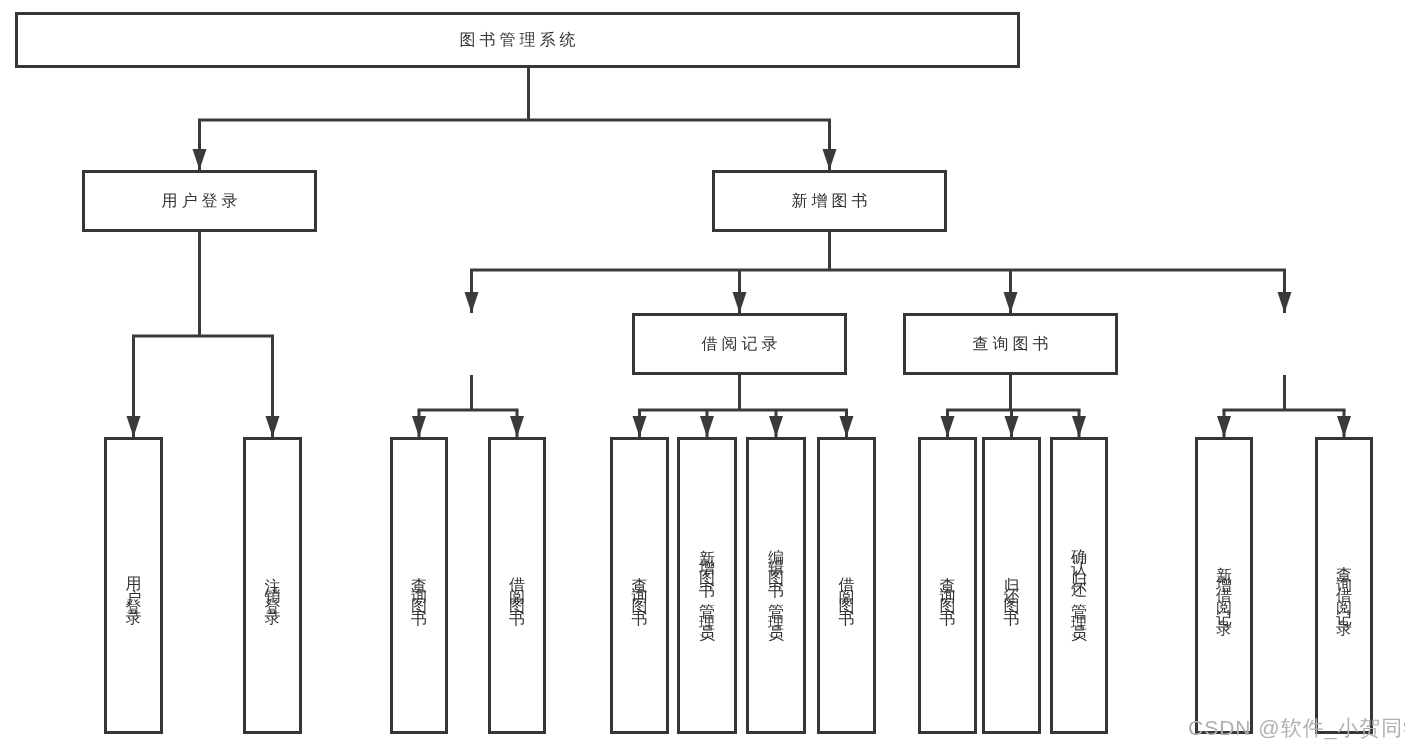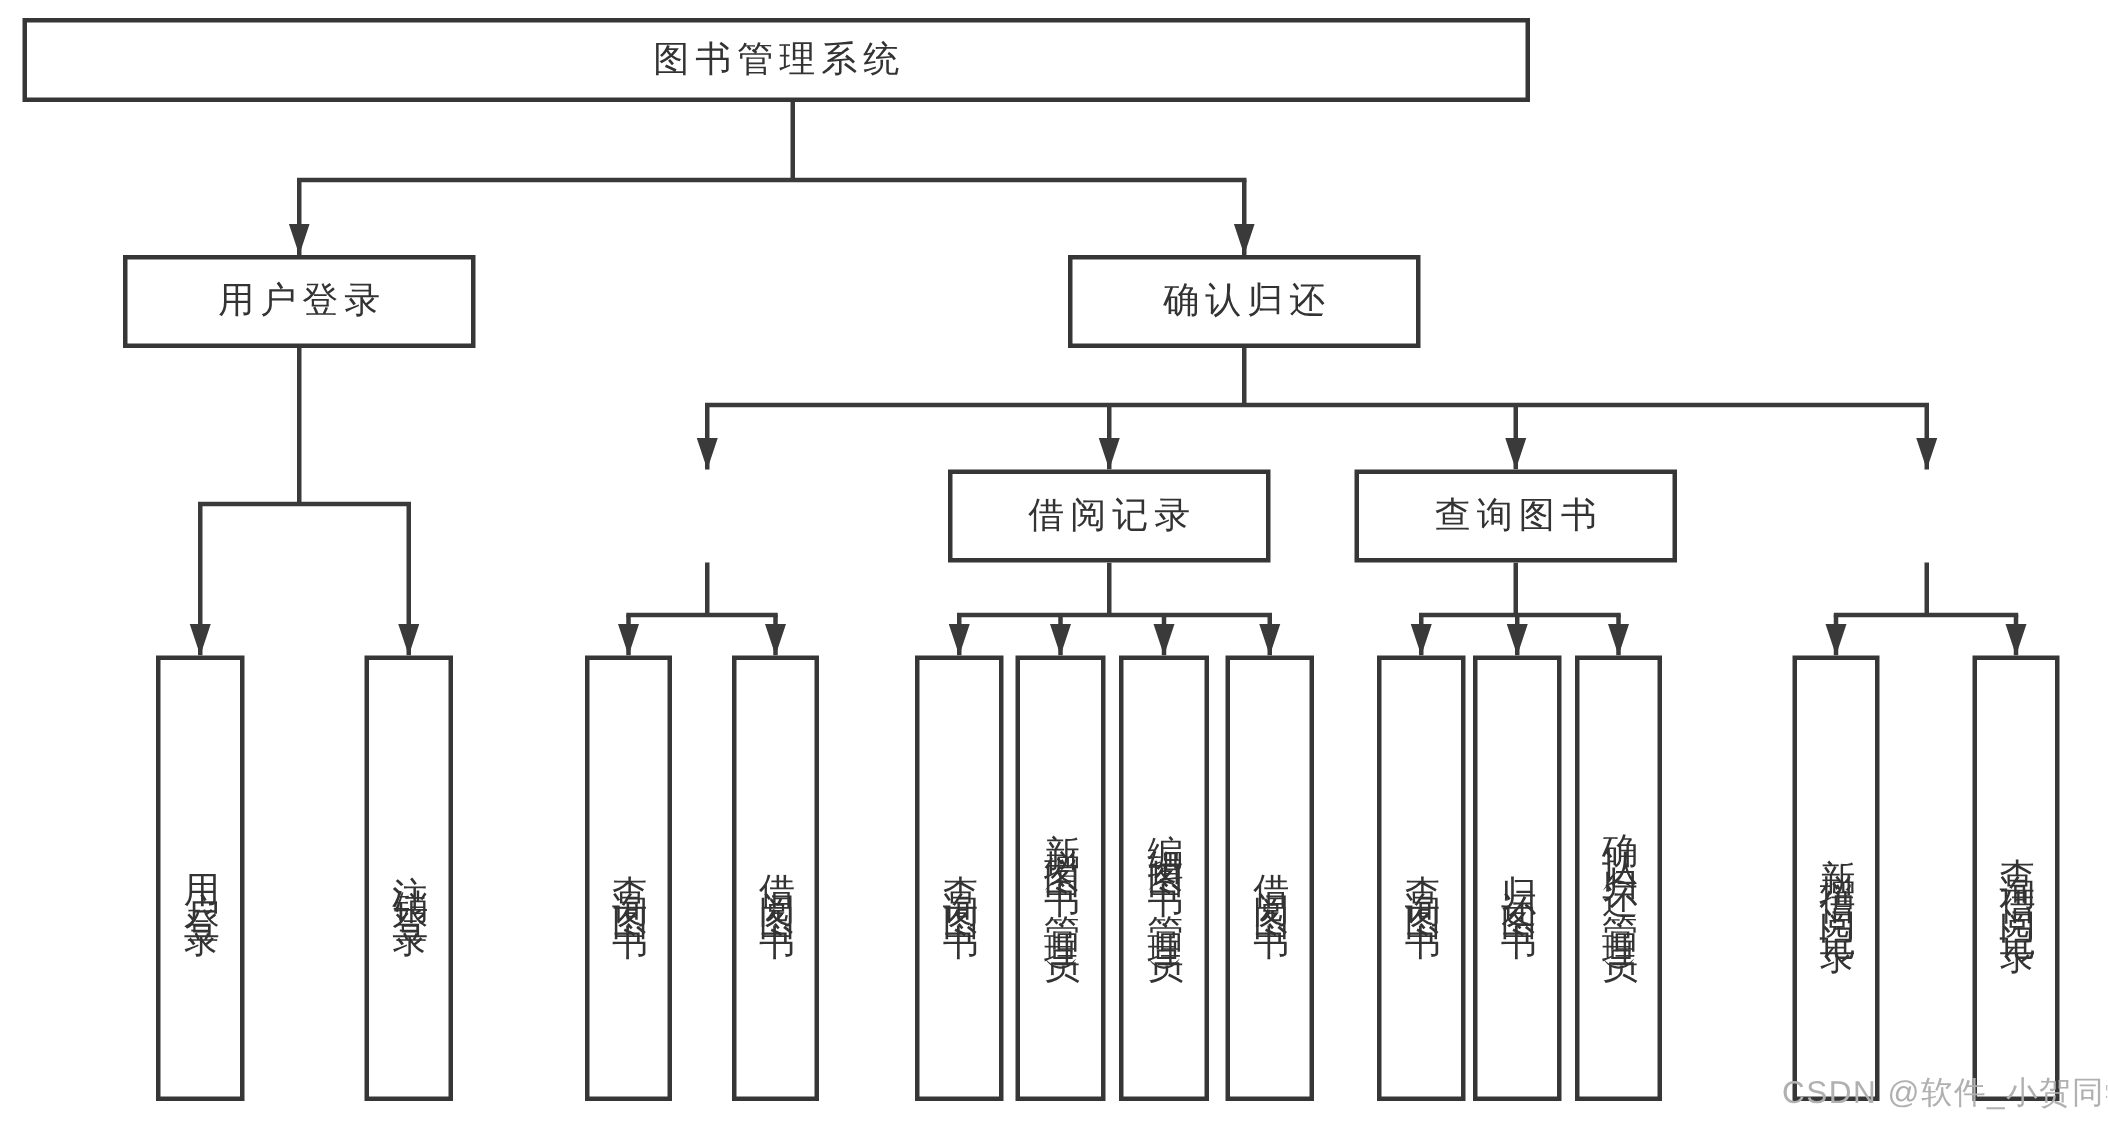"图书管理系统" .box { font-size: 24px -> 16px }
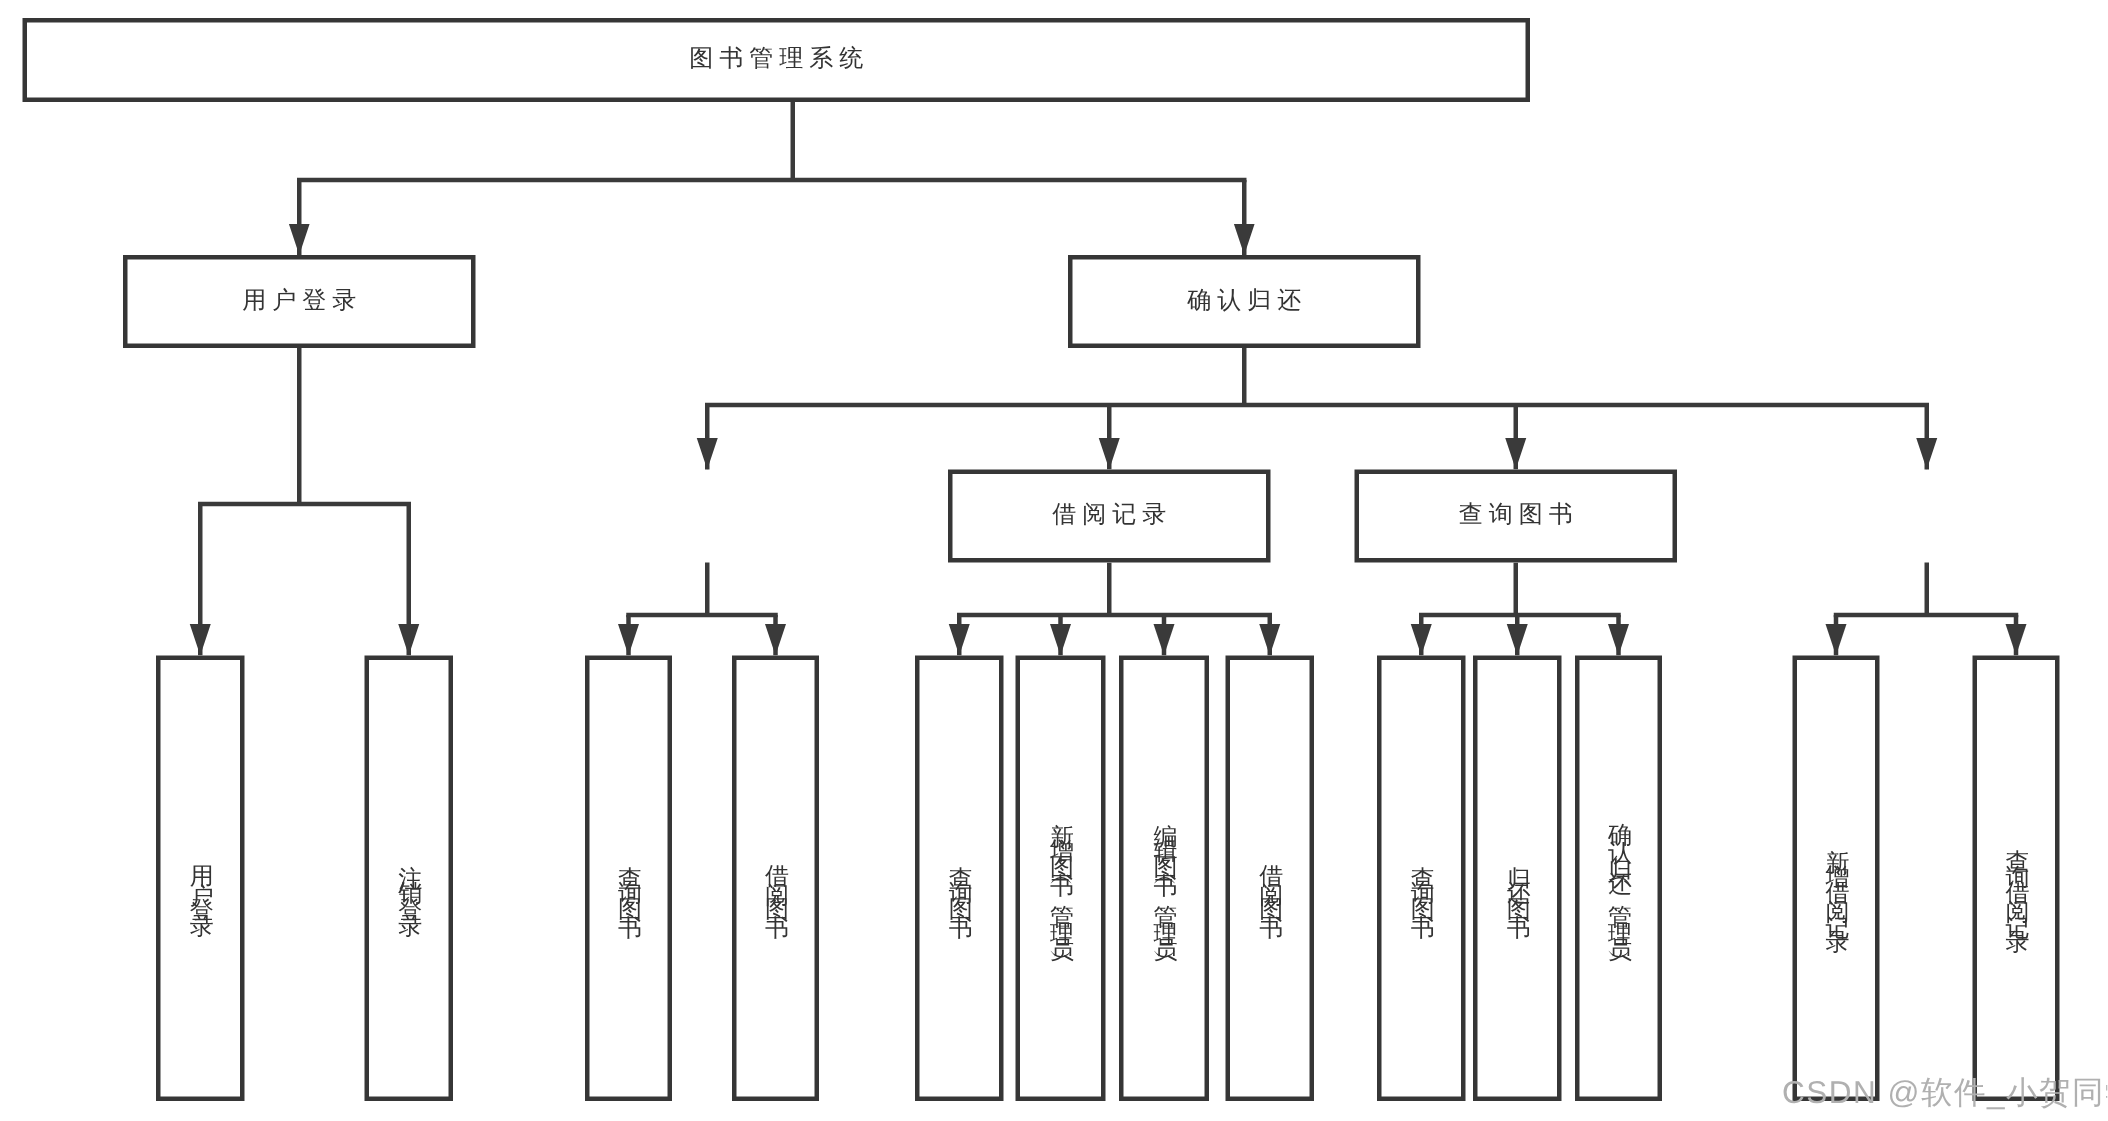"确认归还" span { text: 确认归还 -> 新增图书 }
